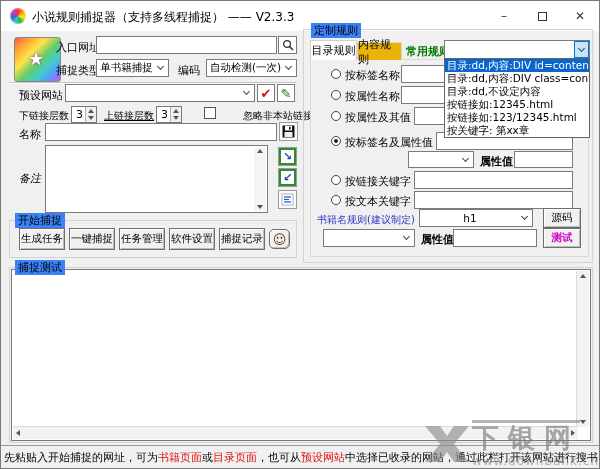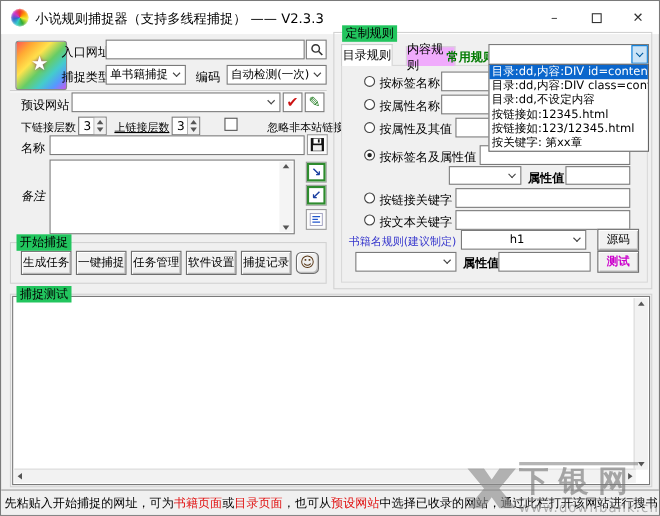"定制规则" .group-label { background: #22c55e -> #3b82f6 }
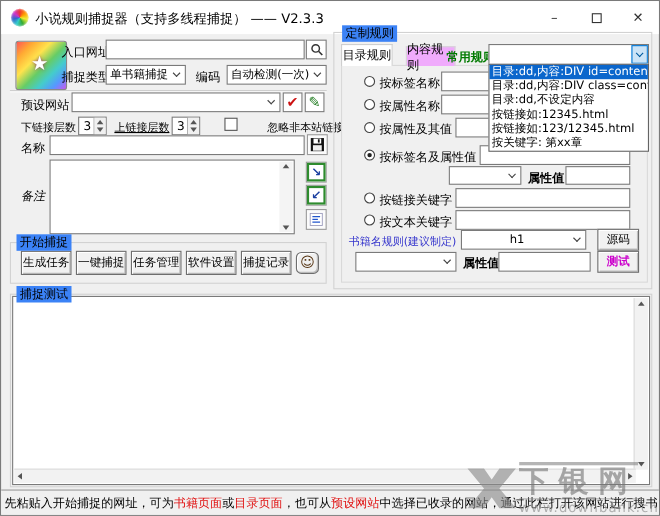"内容规则" .tab.inactive { background: #f0abfc -> #eab308; margin-left: 12px -> none }
